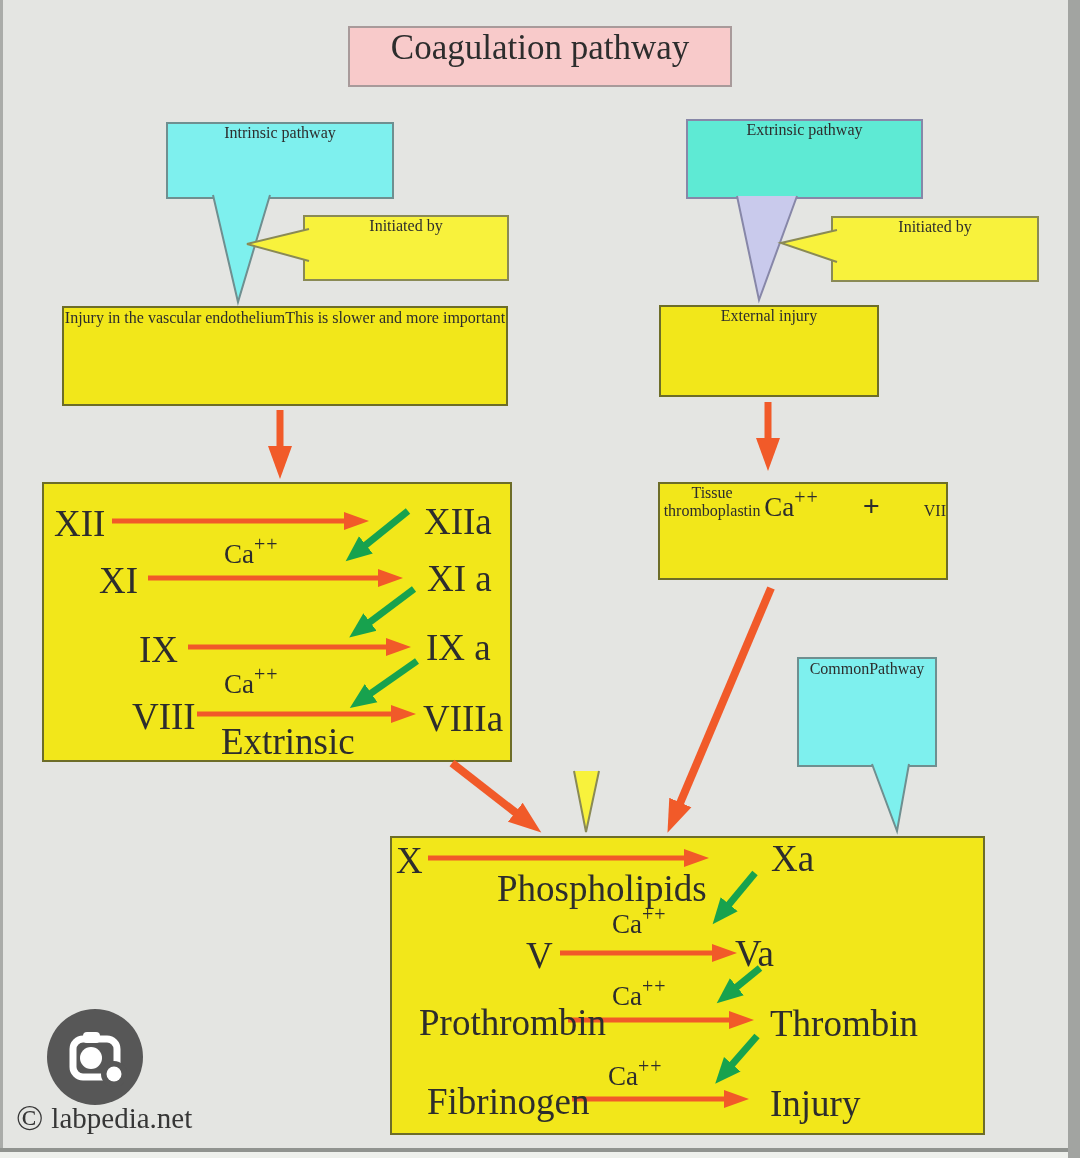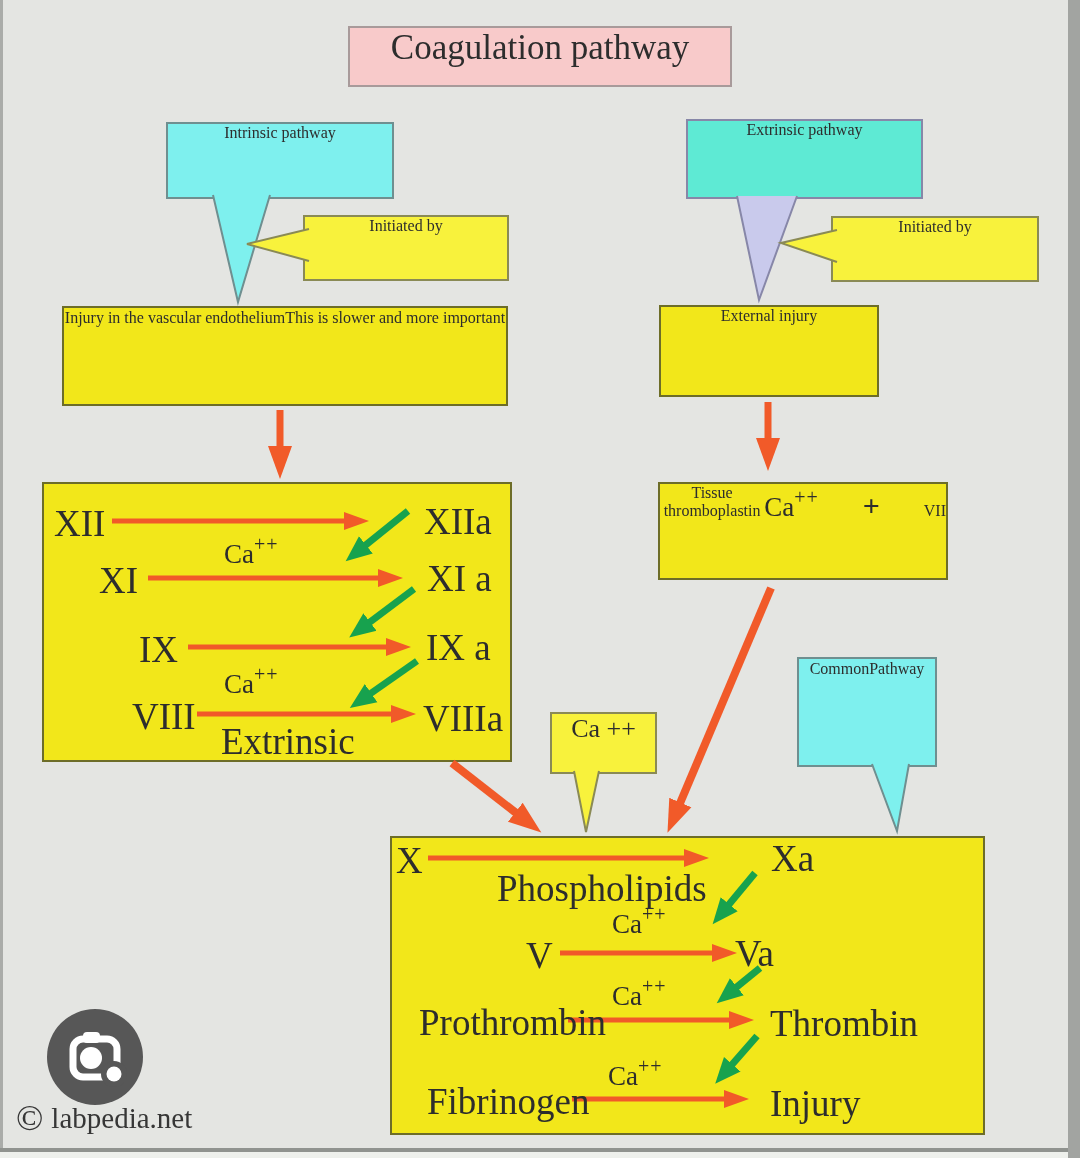"Ca ++" div.box { html: <div> <span>Ca ++</span> </div> -> none }
